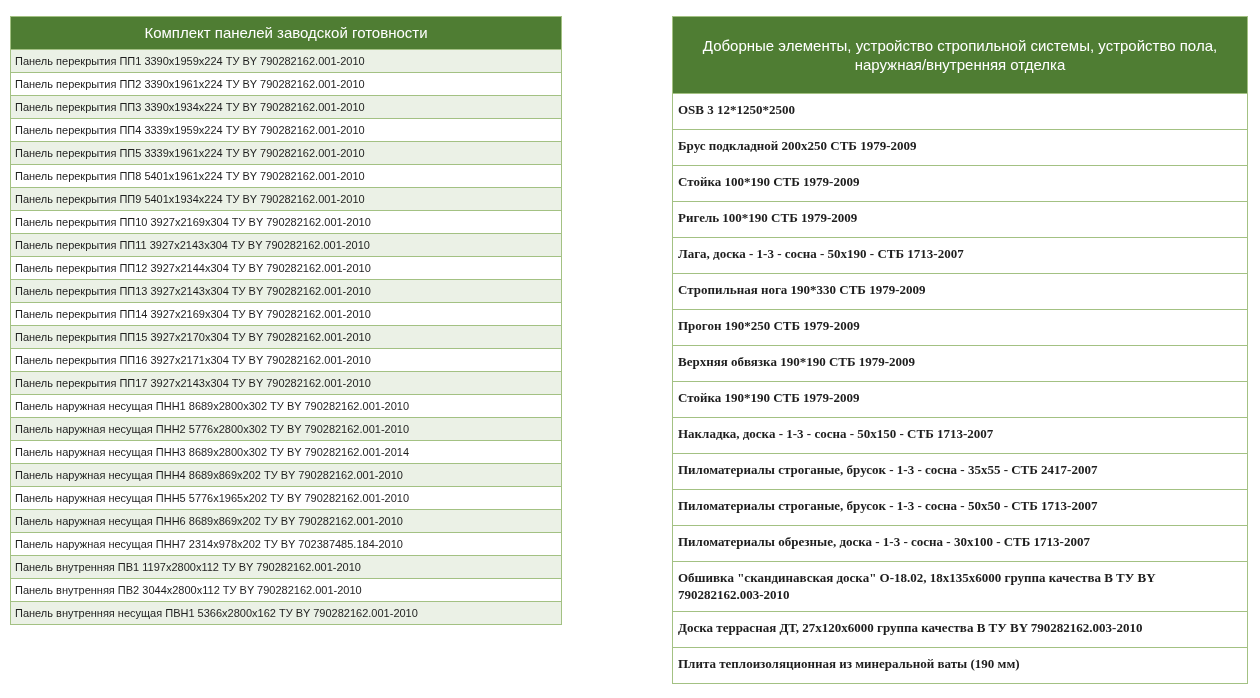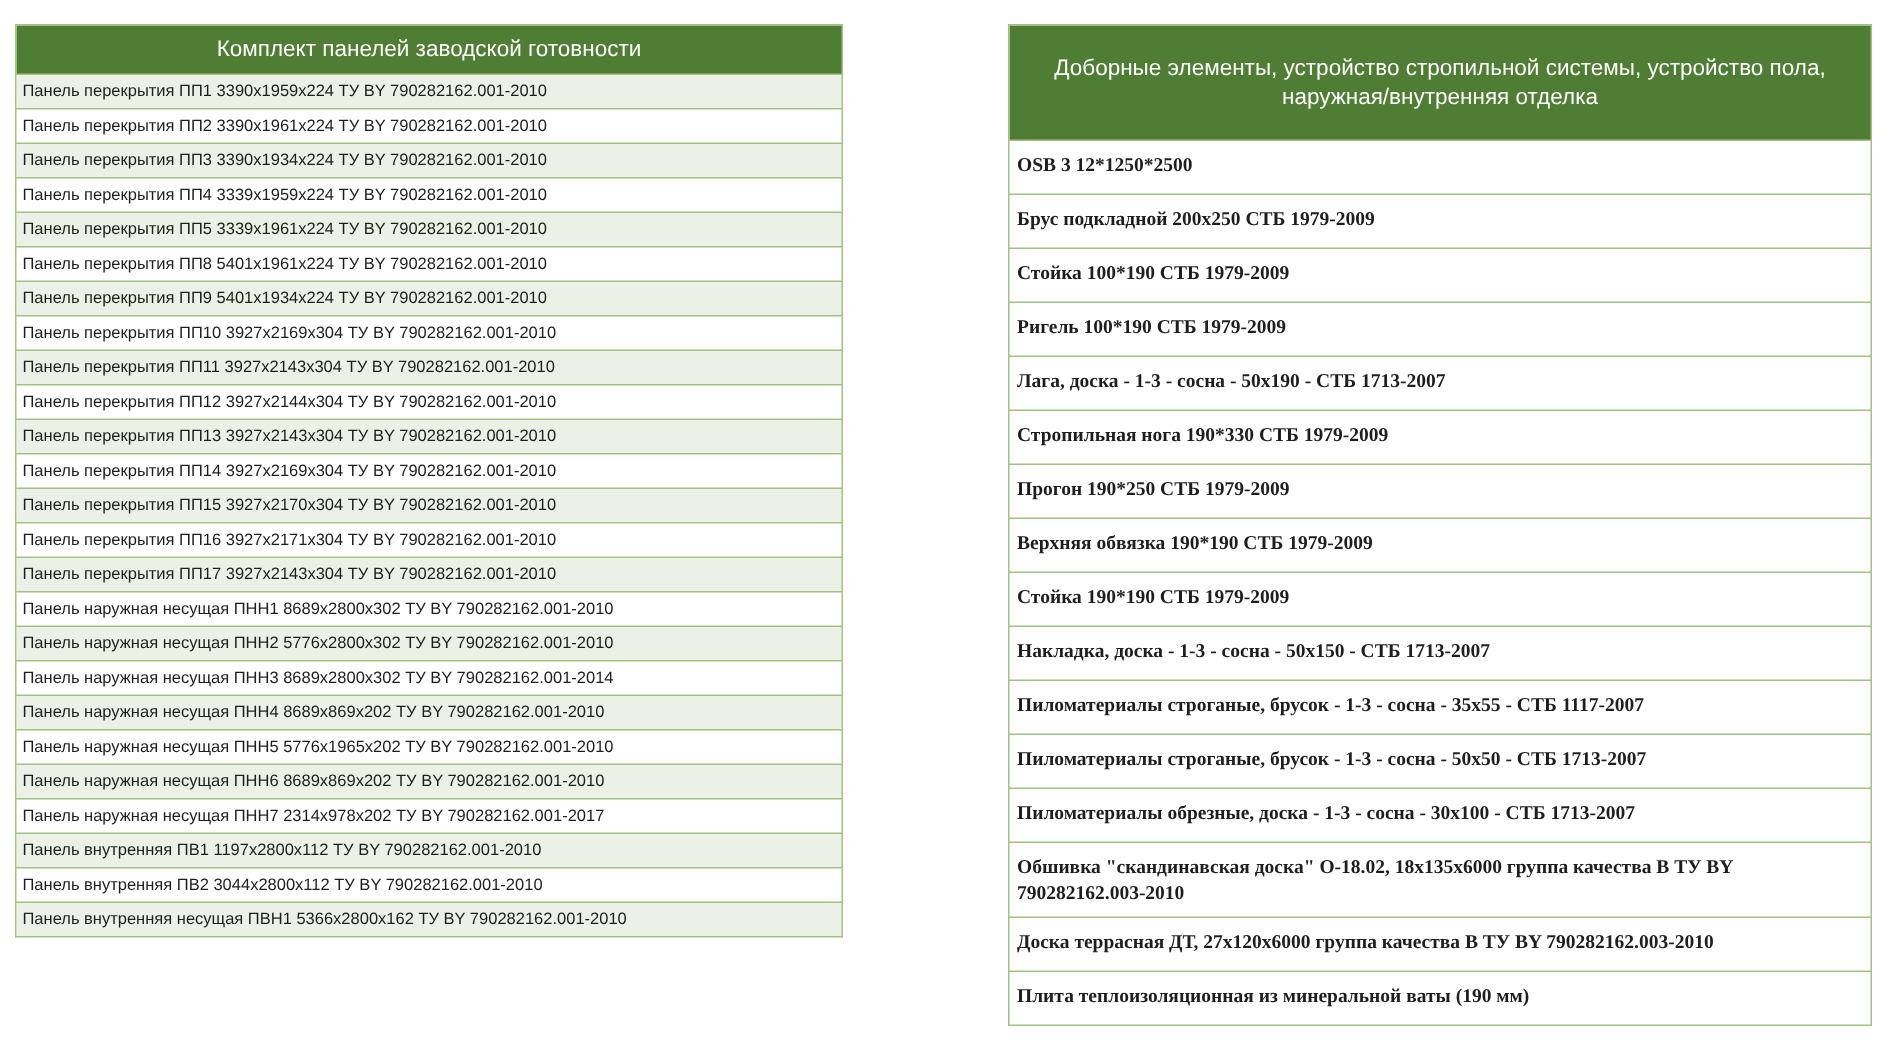"Пиломатериалы строганые, брусок - 1-3 - сосна - 35х55" td { text: 1117-2007 -> 2417-2007 }
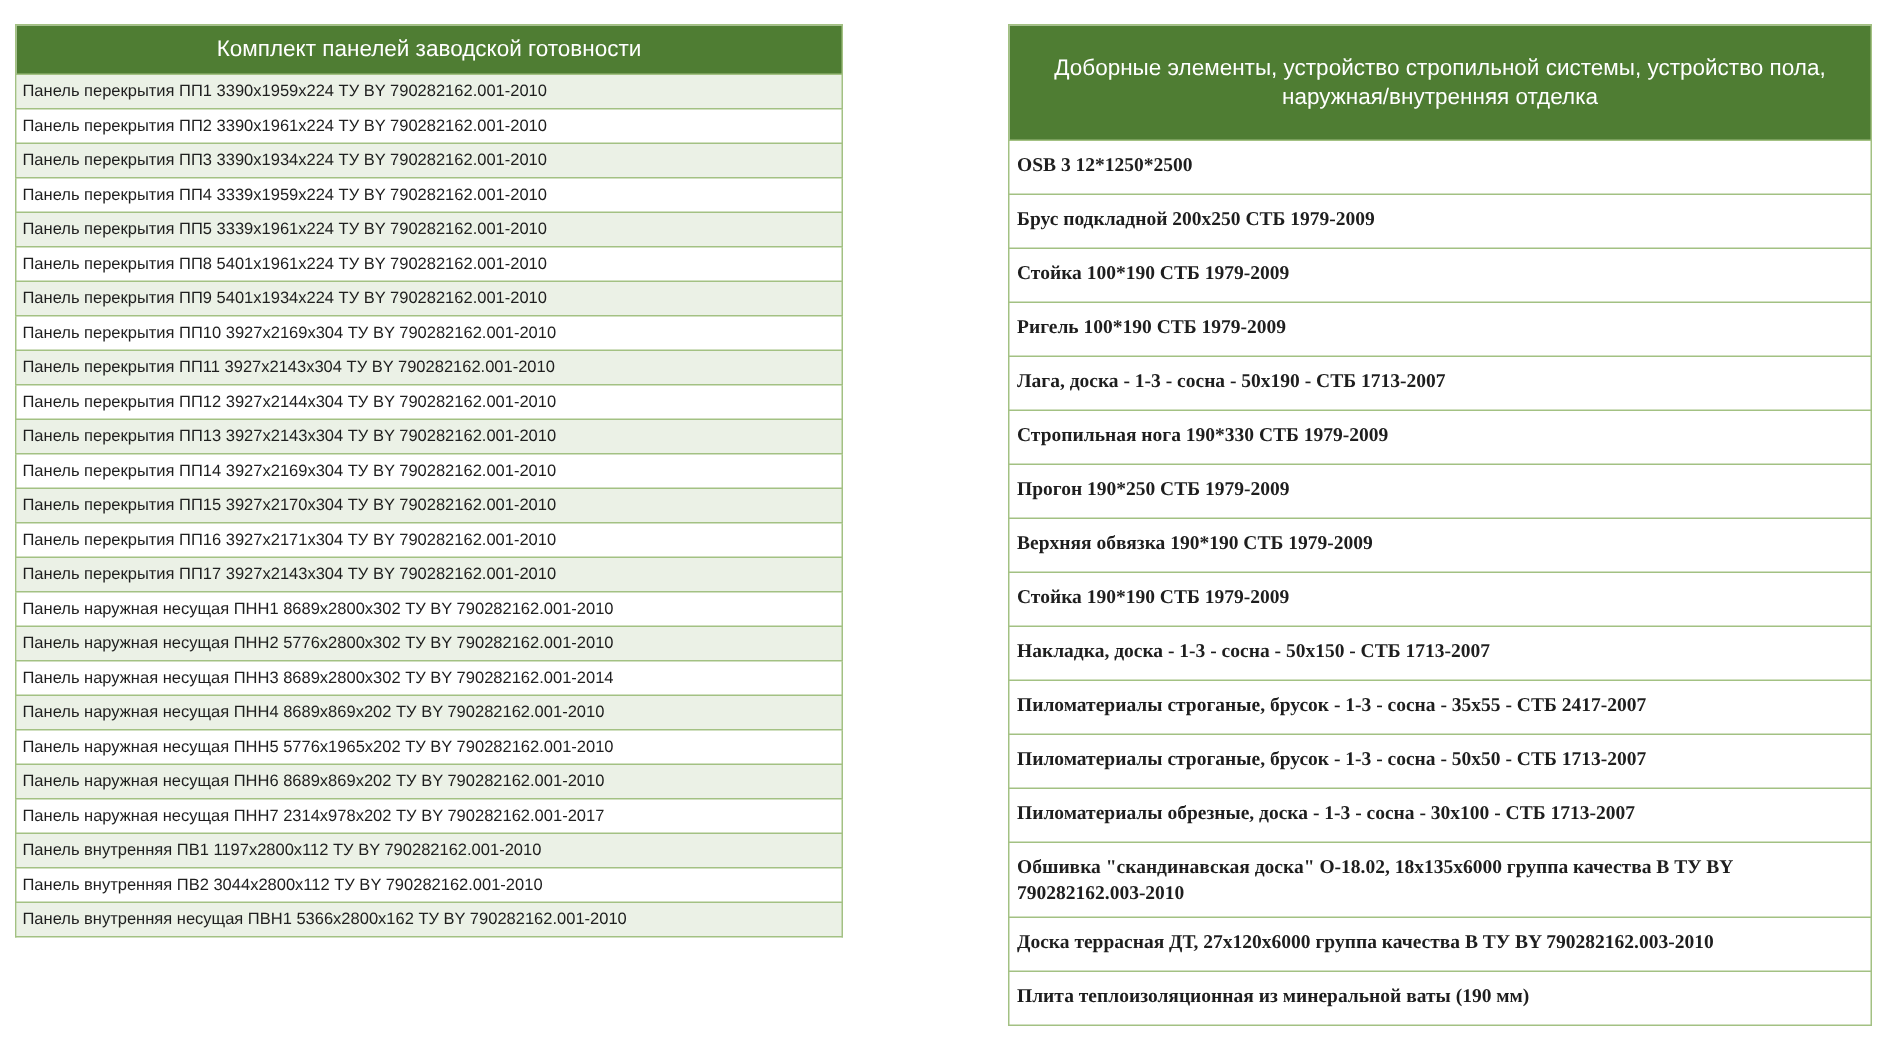"Панель наружная несущая ПНН7" td { text: 790282162.001-2017 -> 702387485.184-2010 }
